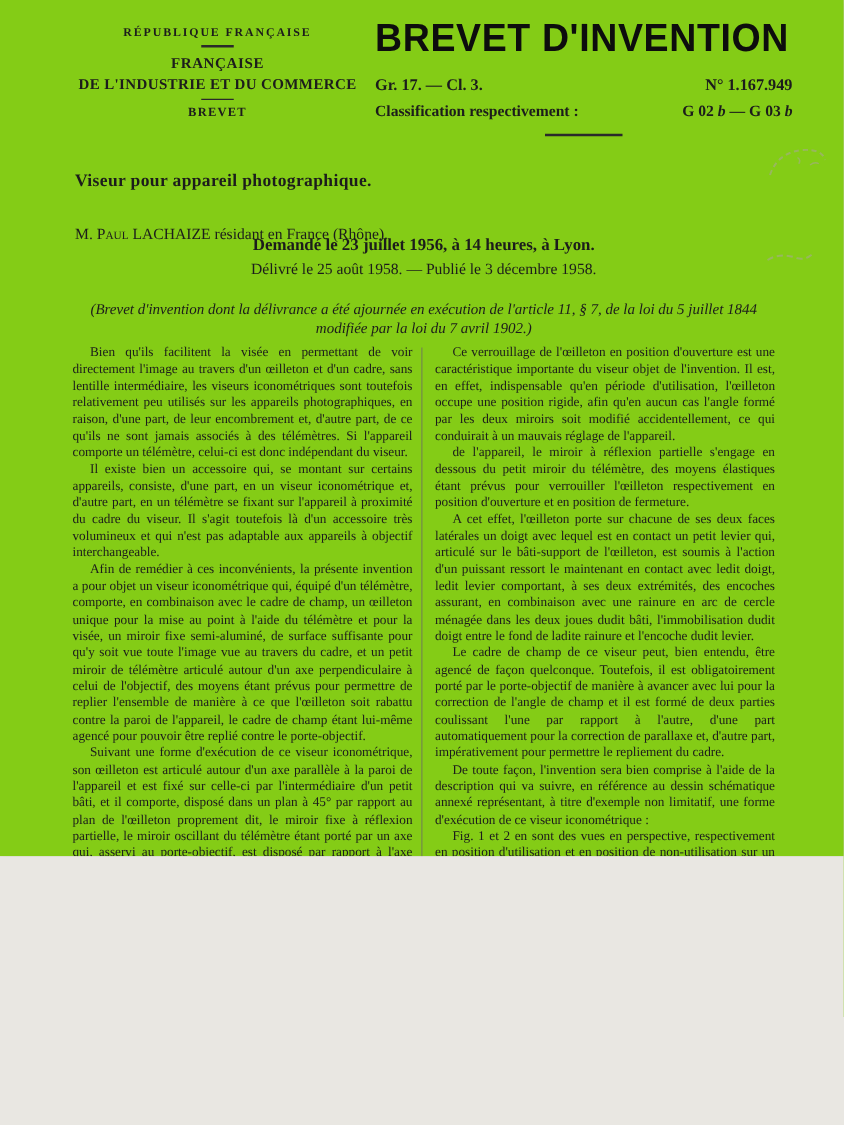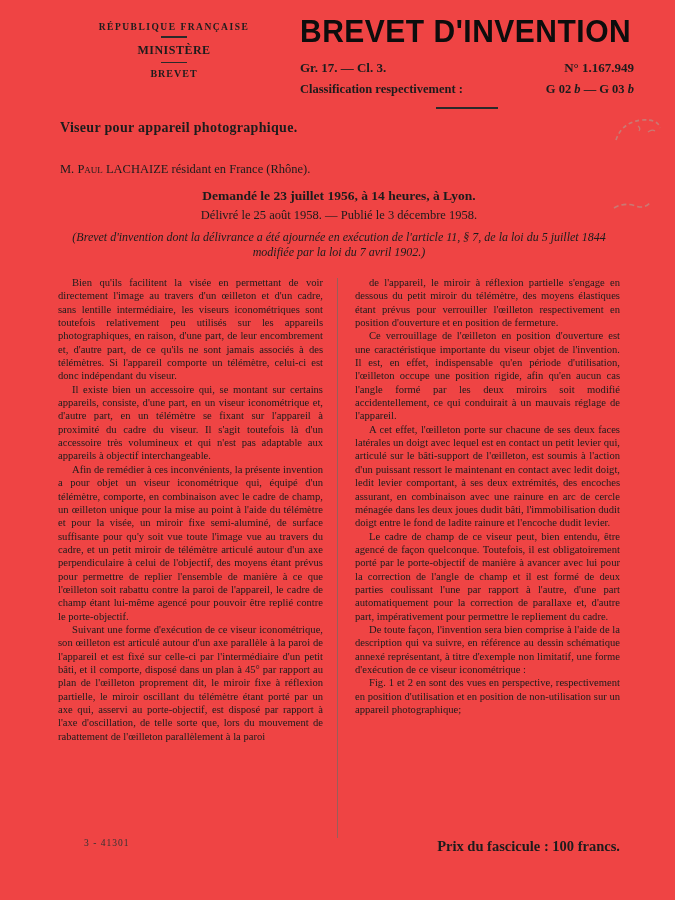"RÉPUBLIQUE FRANÇAISE" .page { background: #ef4444 -> #84cc16; height: 900px -> 685px }
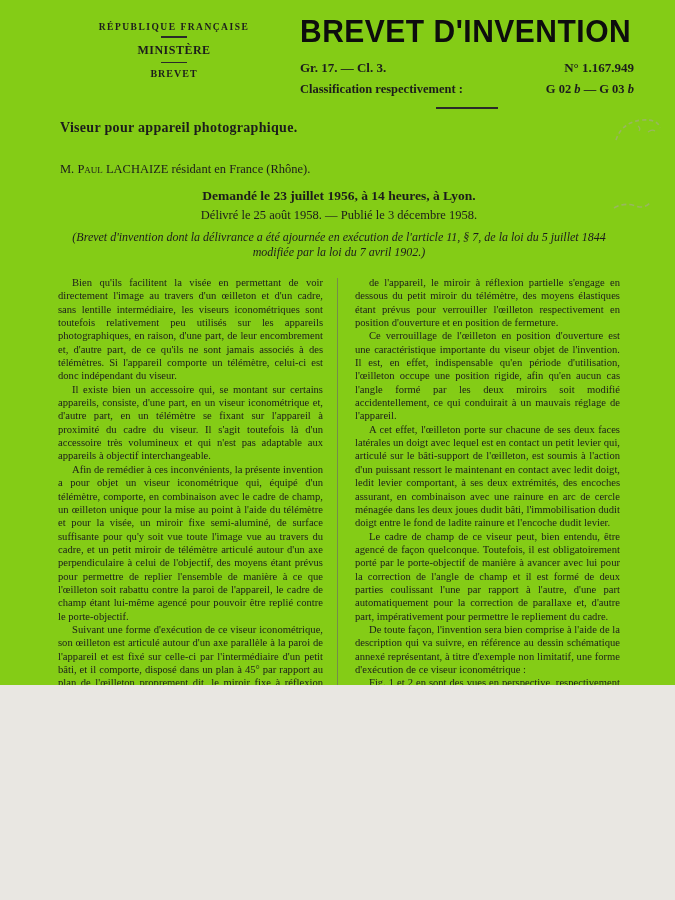"MINISTÈRE" div.ministry1 { text: MINISTÈRE -> FRANÇAISE }
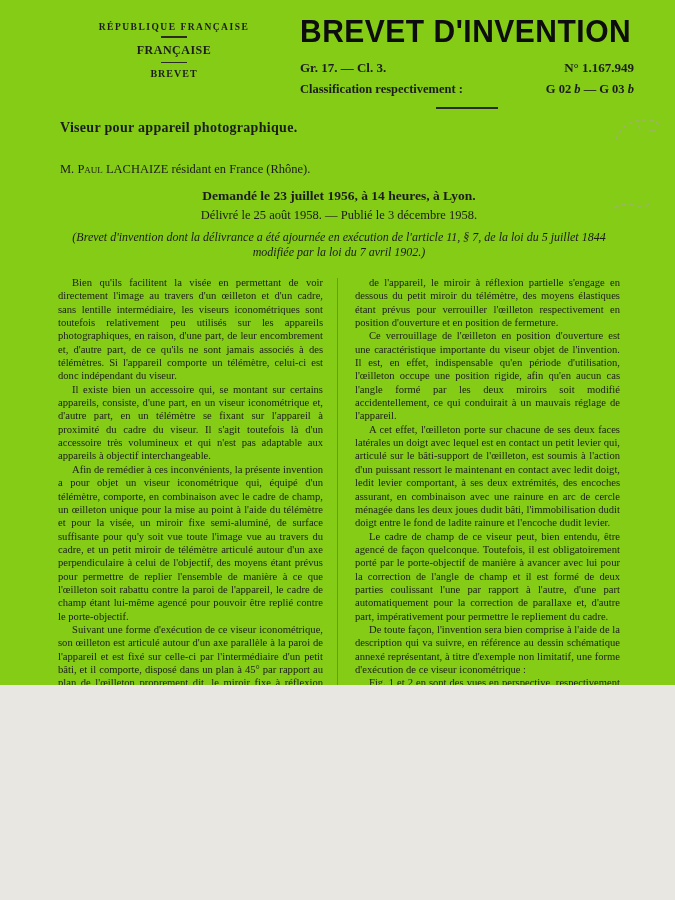"DE L'INDUSTRIE ET DU COMMERCE" div.ministry2 { html: none -> <div>DE L'INDUSTRIE ET DU COMMERCE</div> }
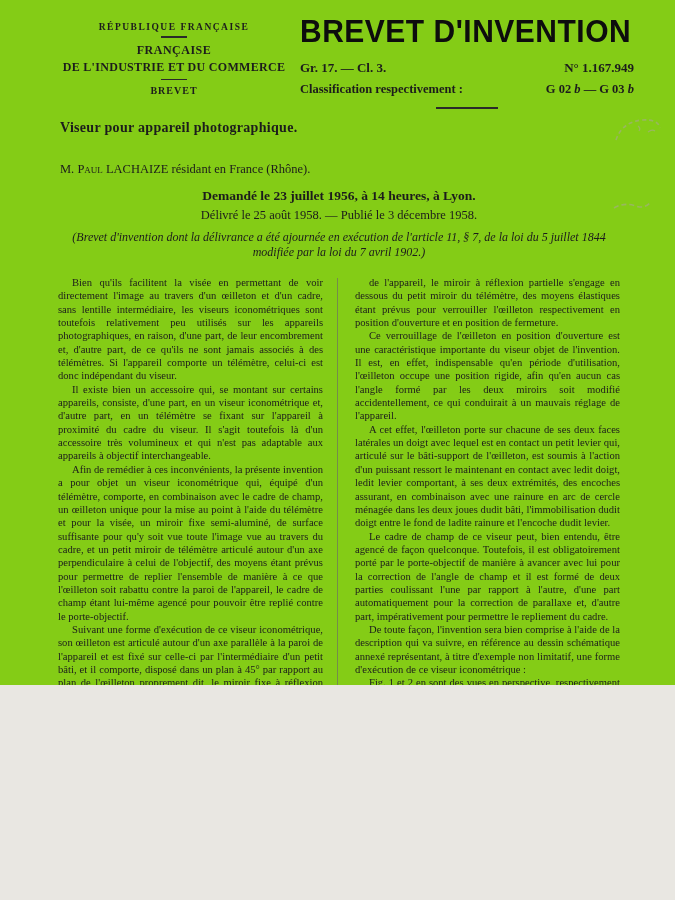"Viseur pour appareil photographique." .title-block { top: 120px -> 138px }
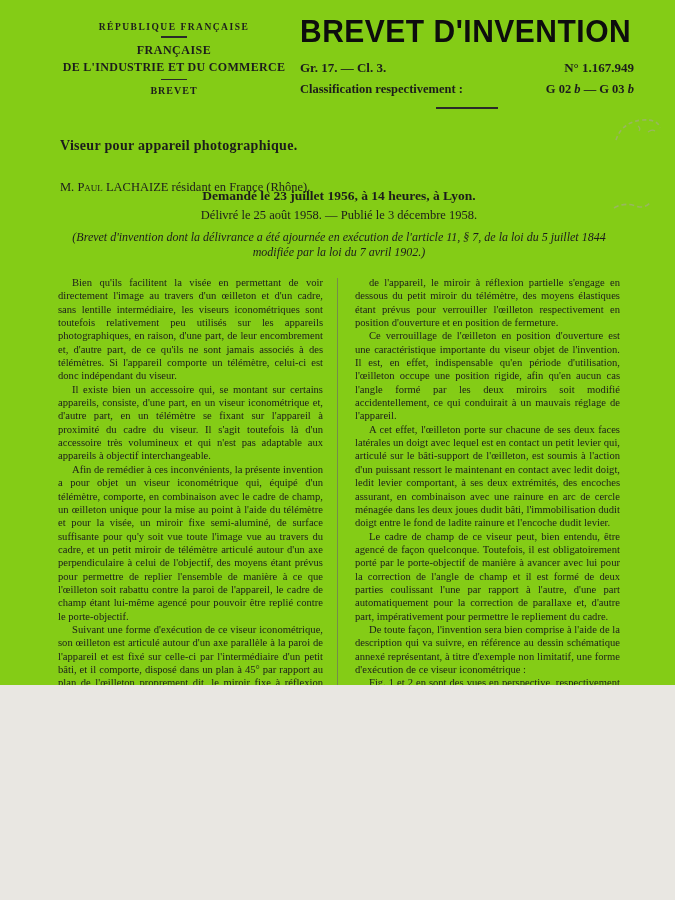"(Brevet d'invention dont la délivrance" .legal-note { top: 230px -> 240px }
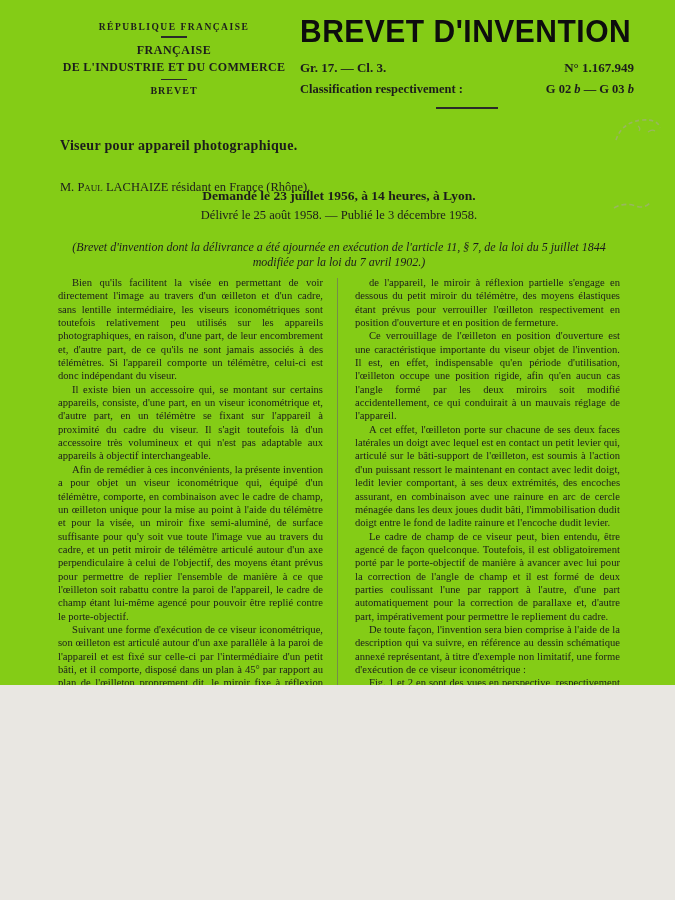"Bien qu'ils facilitent la visée" .body-columns { gap: 32px -> 18px }
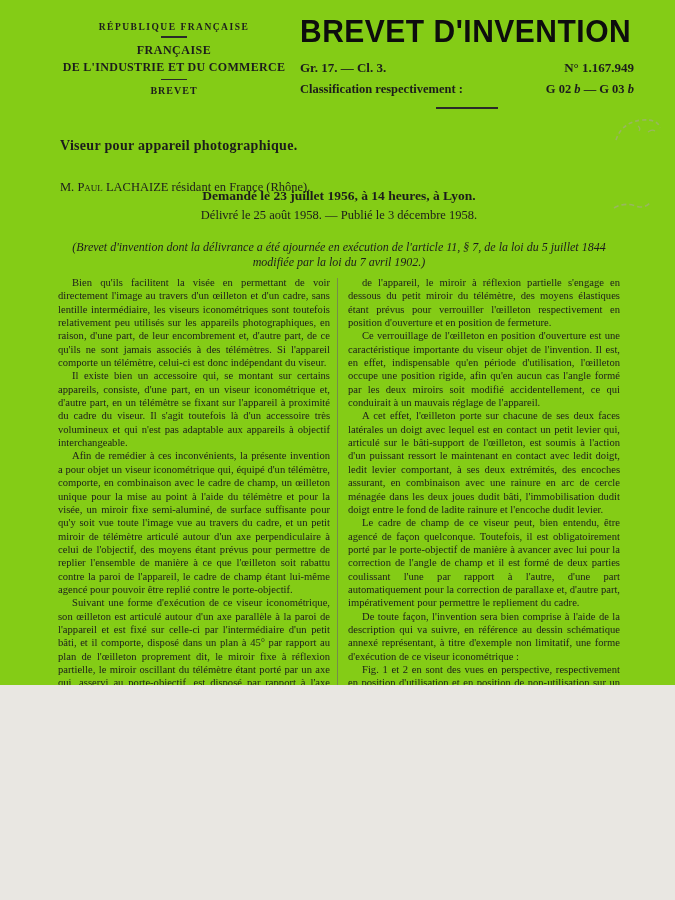"de l'appareil, le miroir à" p { order: before "Ce verrouillage de l'œilleton en" -> after "Ce verrouillage de l'œilleton en" }
